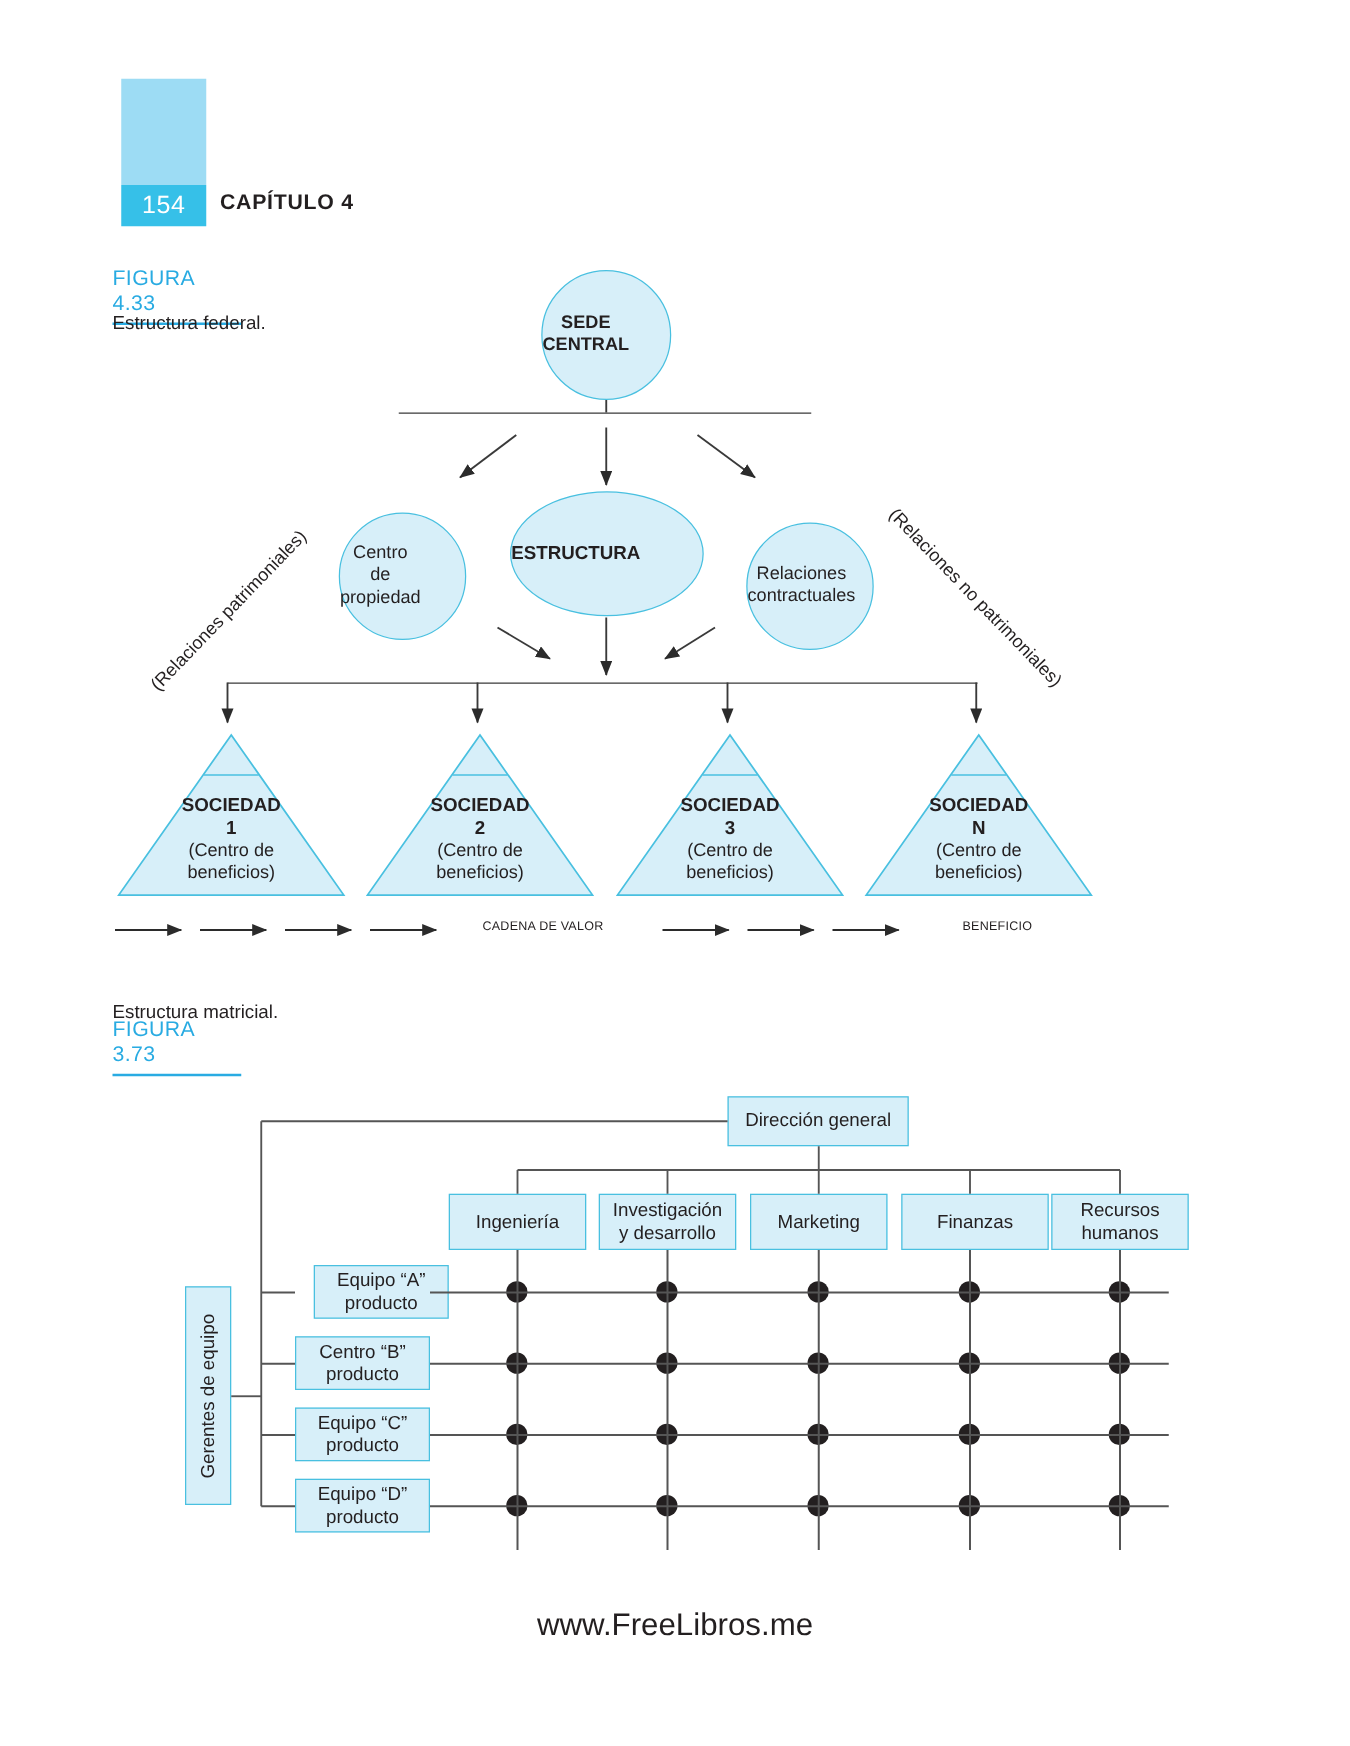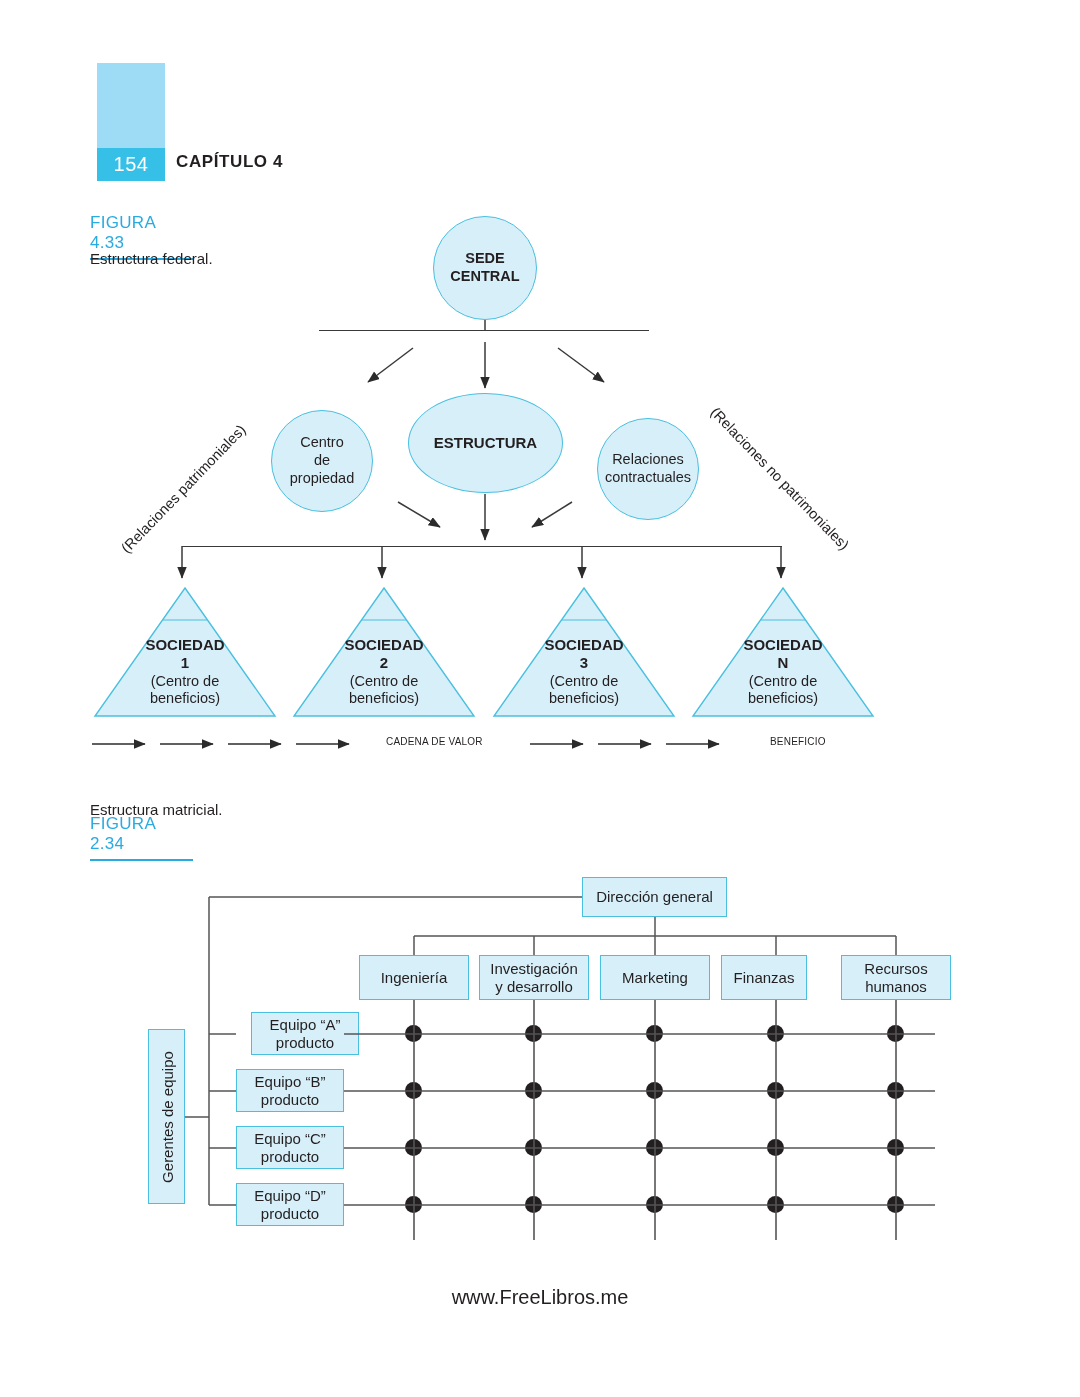"SEDE" .node { justify-content: center -> none }
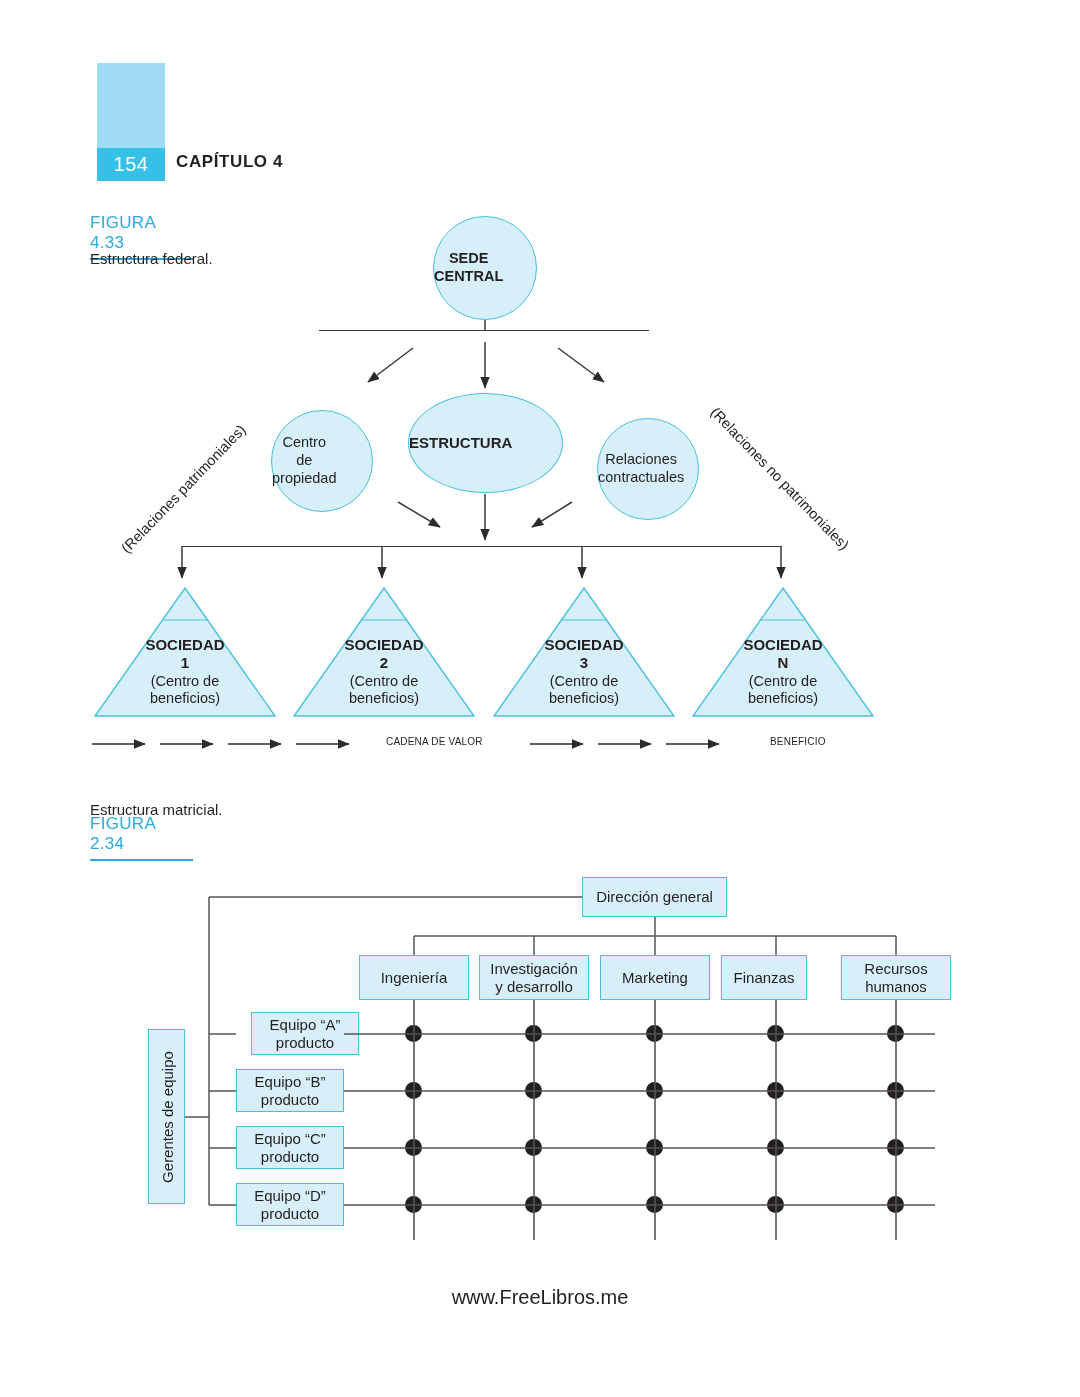"FIGURA 2.34" div.fig-label { text: 2.34 -> 3.73 }
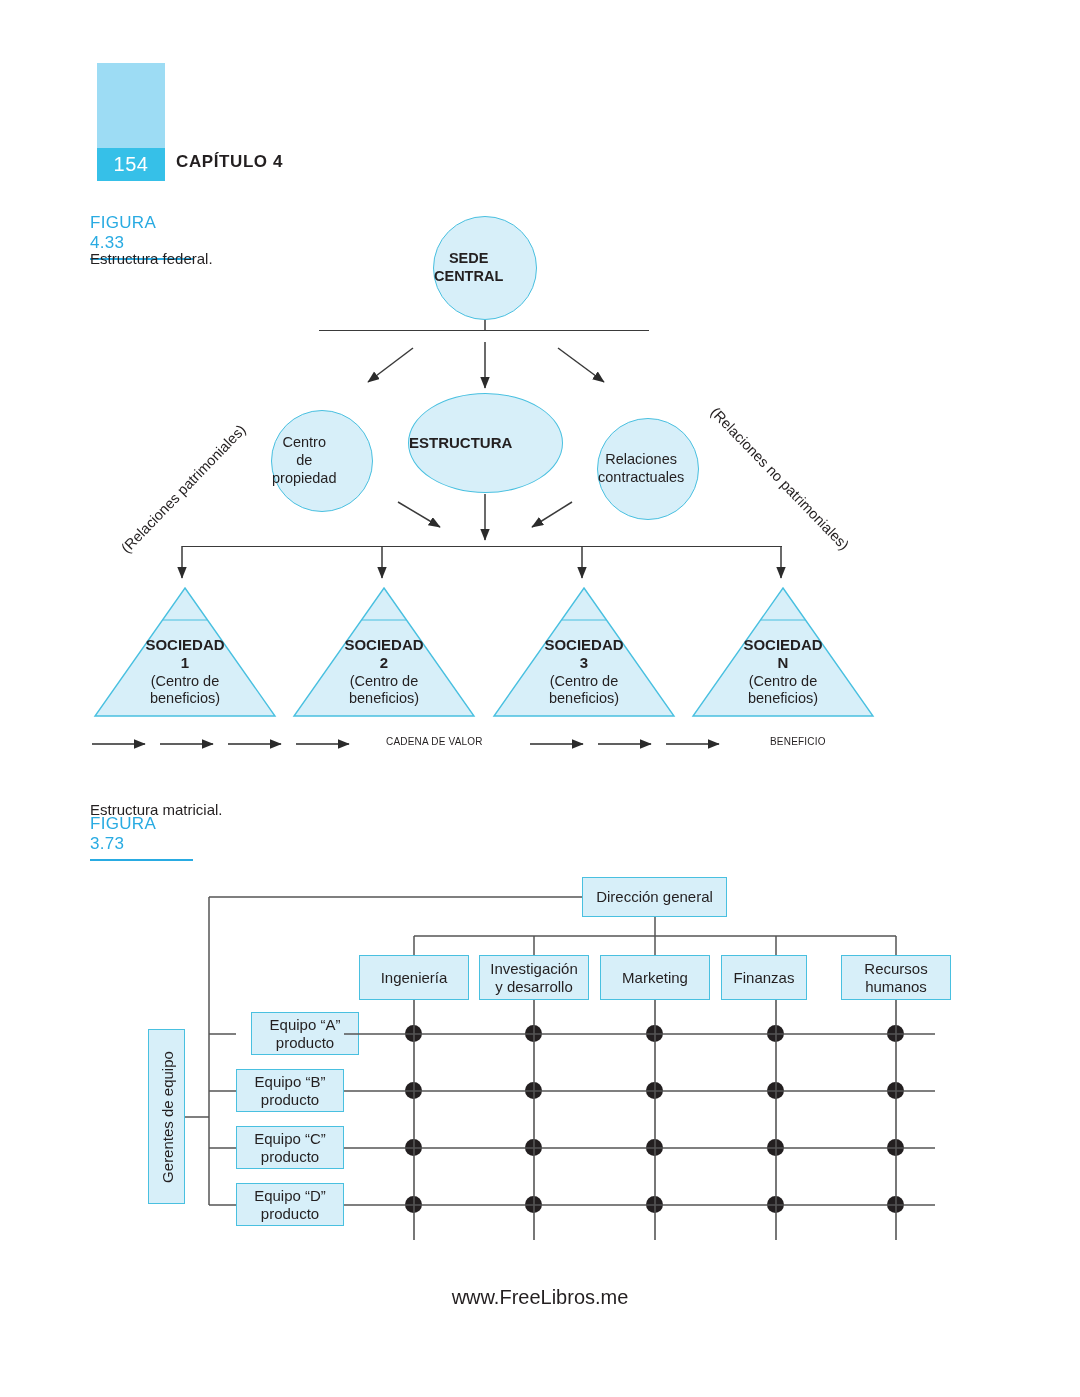"Finanzas" div.box { width: 86px -> 118px }
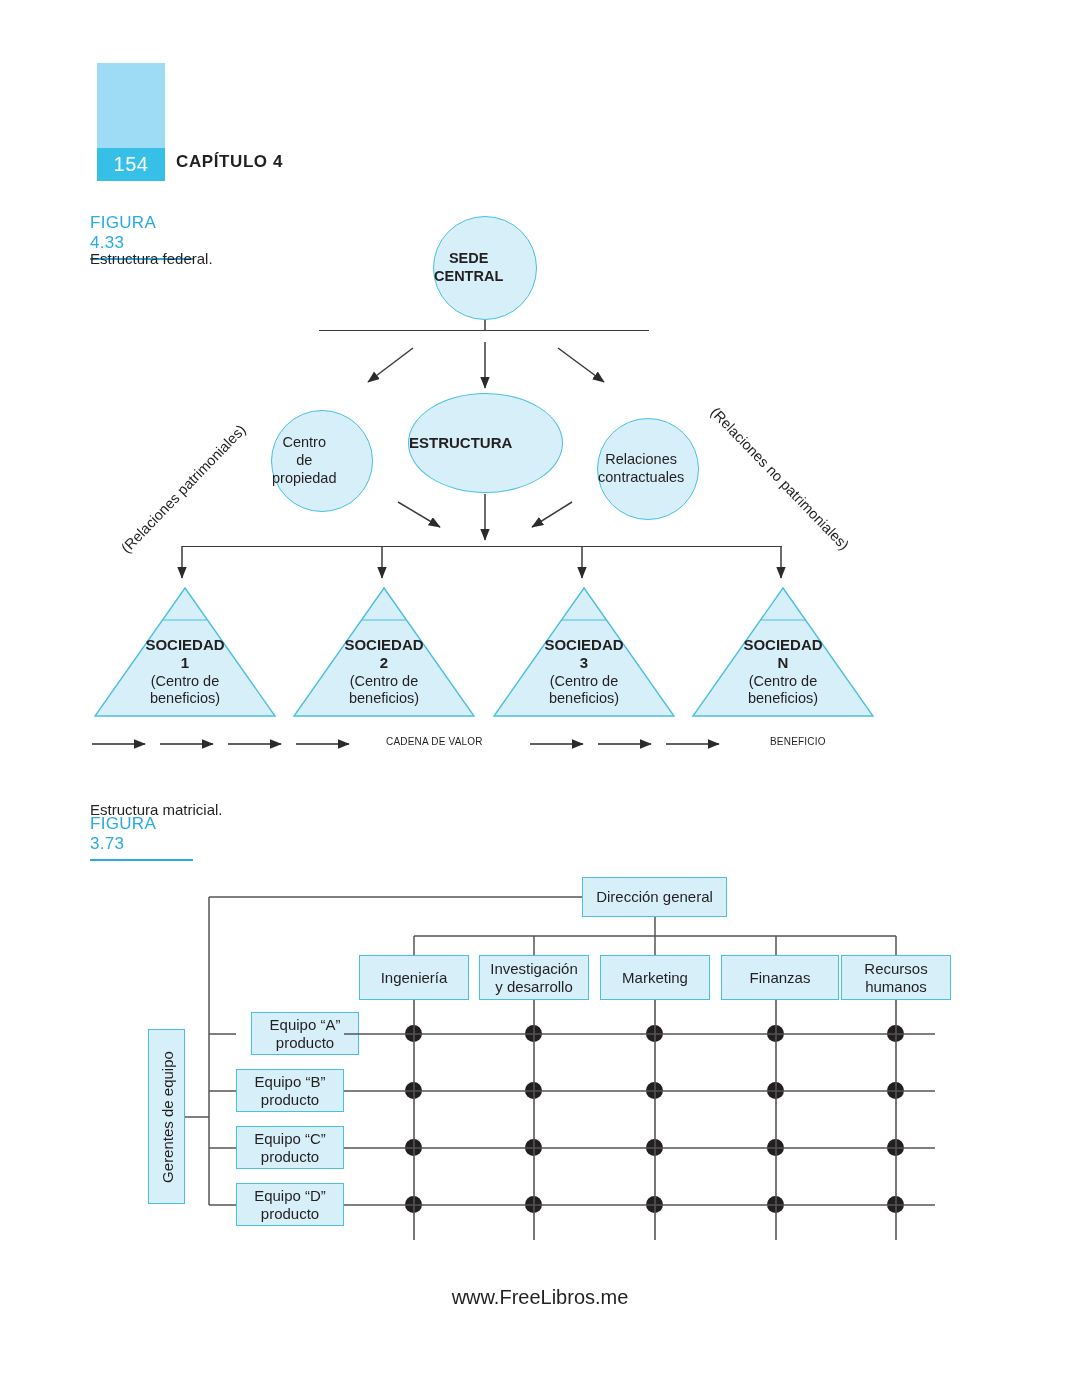"Equipo “B”" div { text: Equipo -> Centro }
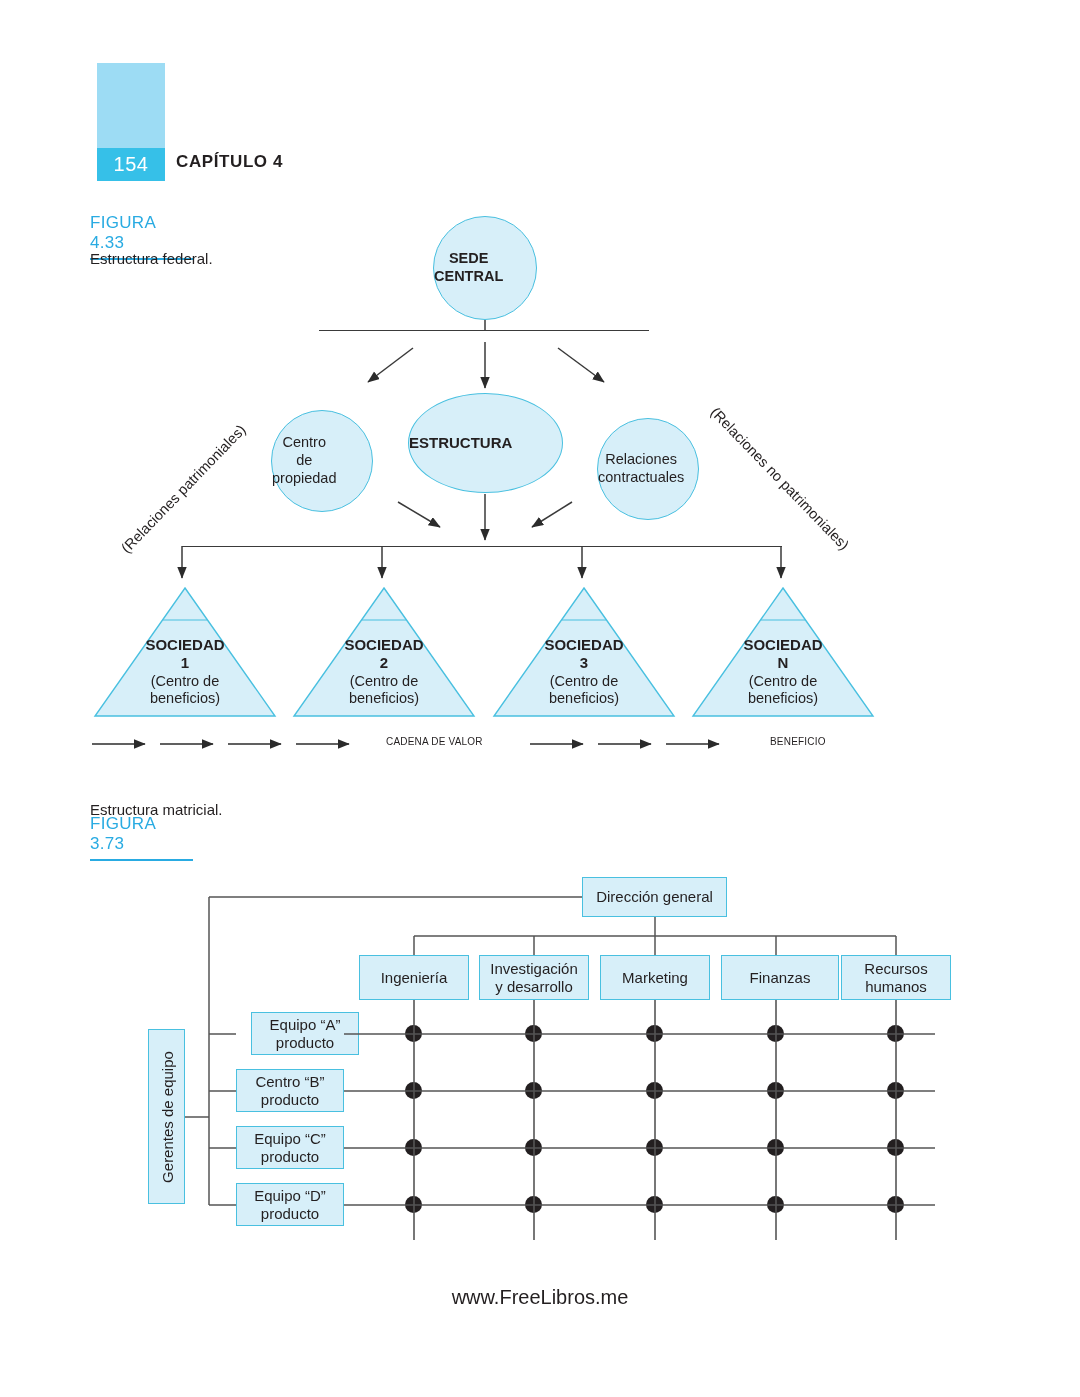"www.FreeLibros.me" .footer { font-size: 20px -> 25px }
